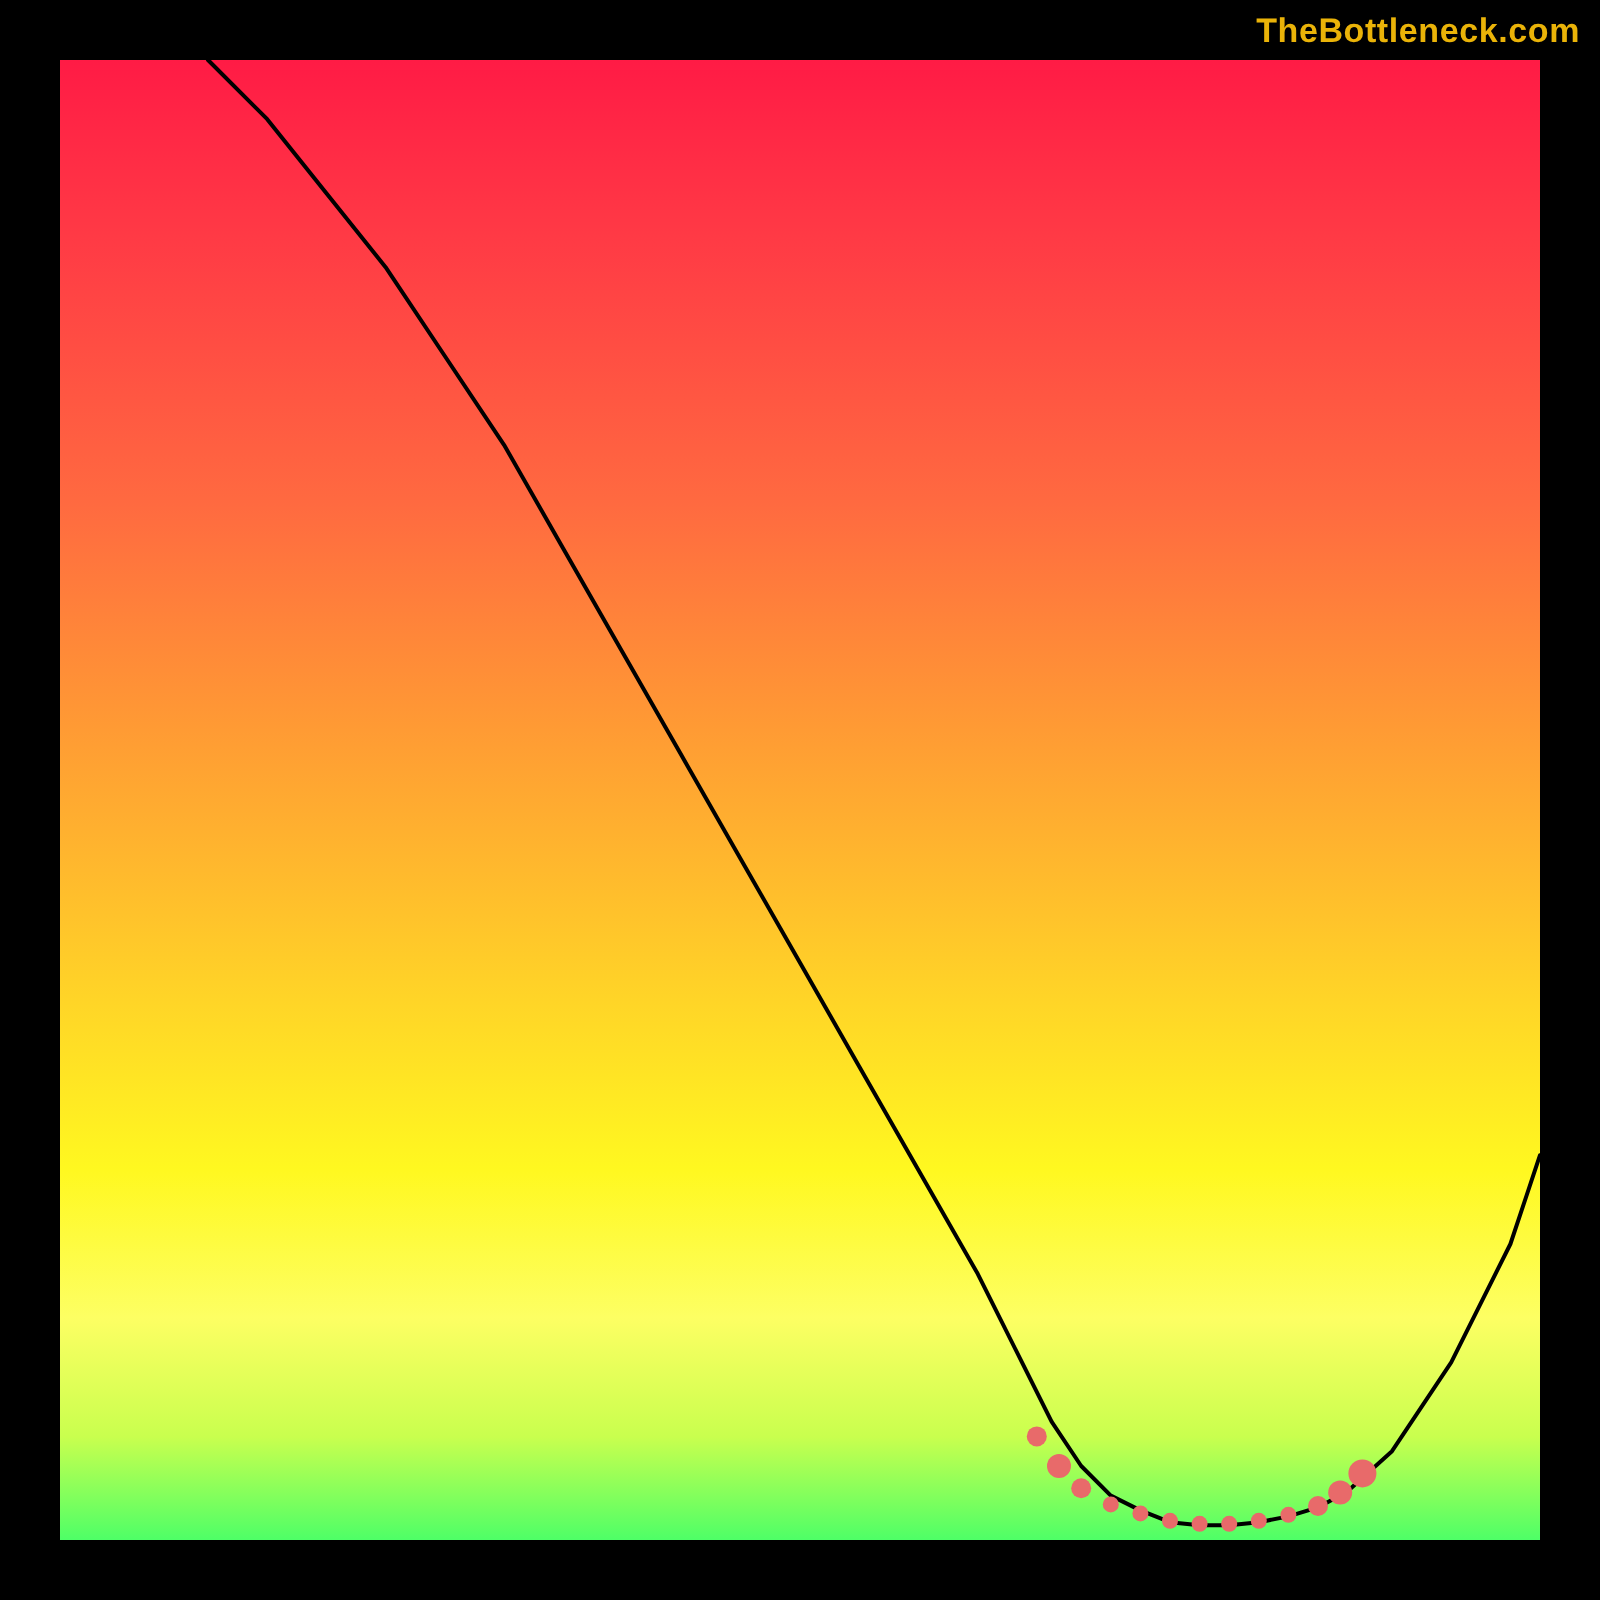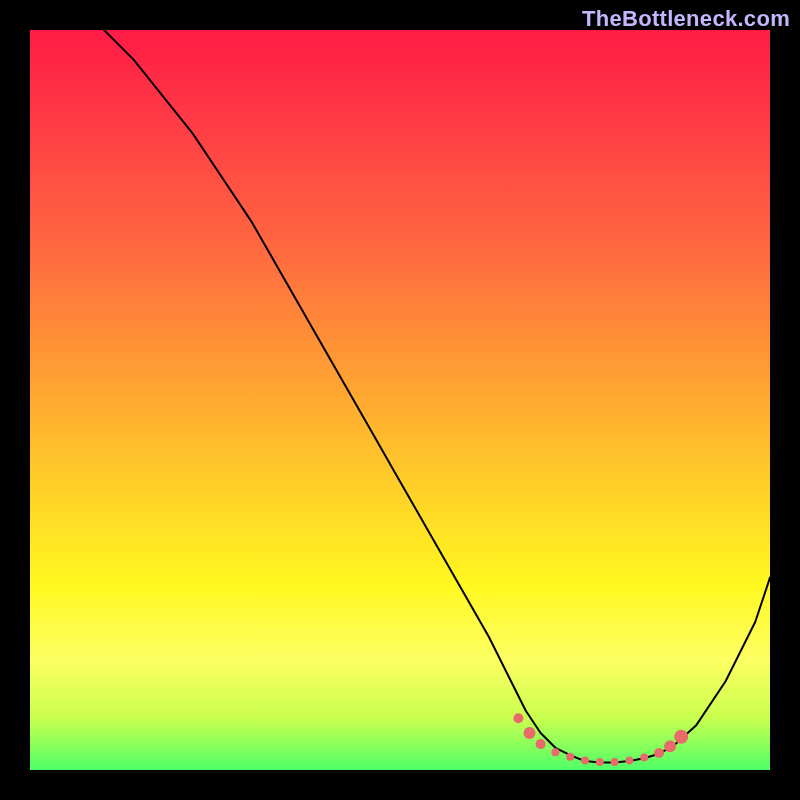"TheBottleneck.com" .watermark { color: #c4b5fd -> #eab308; font-size: 22px -> 17px }
